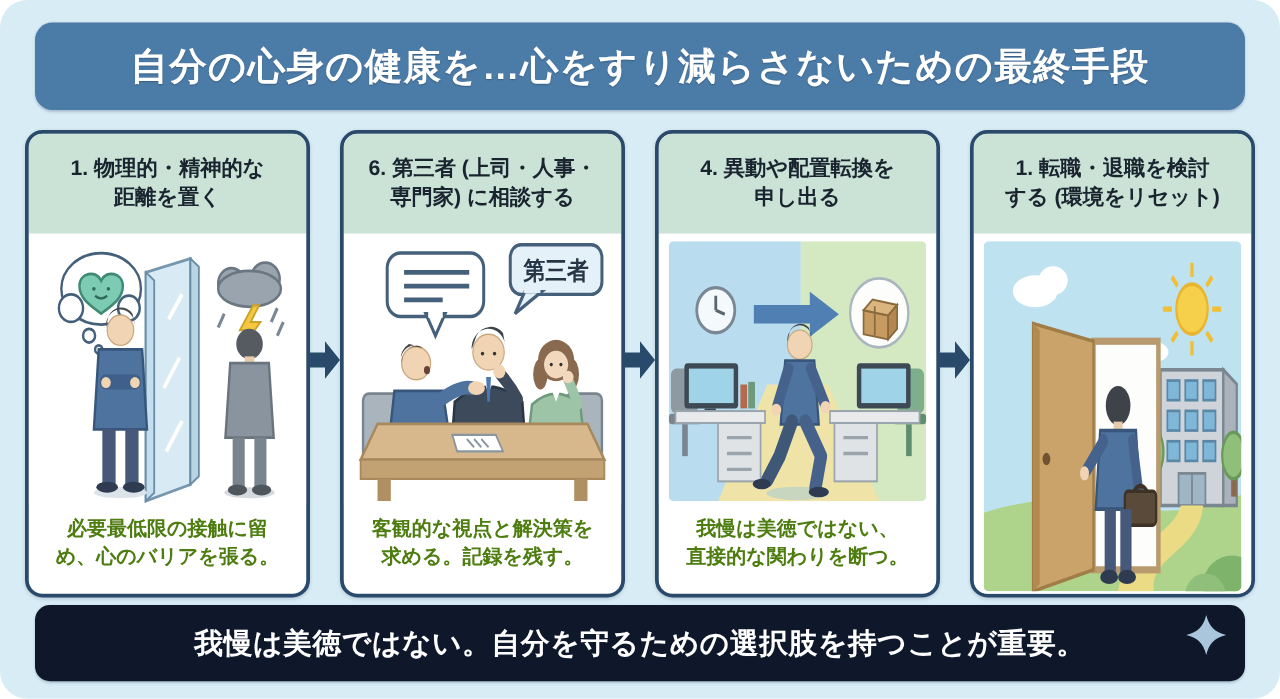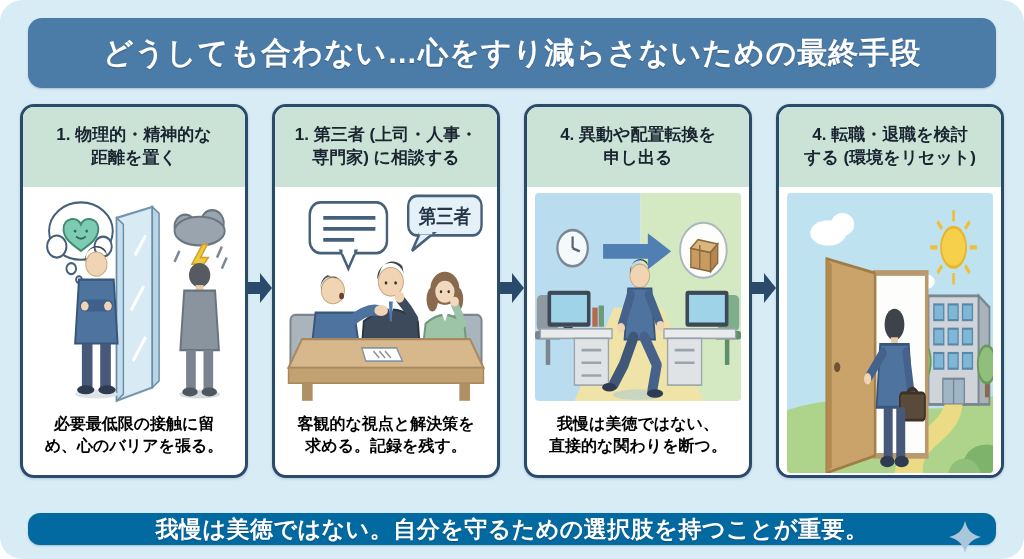"どうしても合わない…心をすり減らさないための最終手段" div.banner-title { text: どうしても合わない -> 自分の心身の健康を }
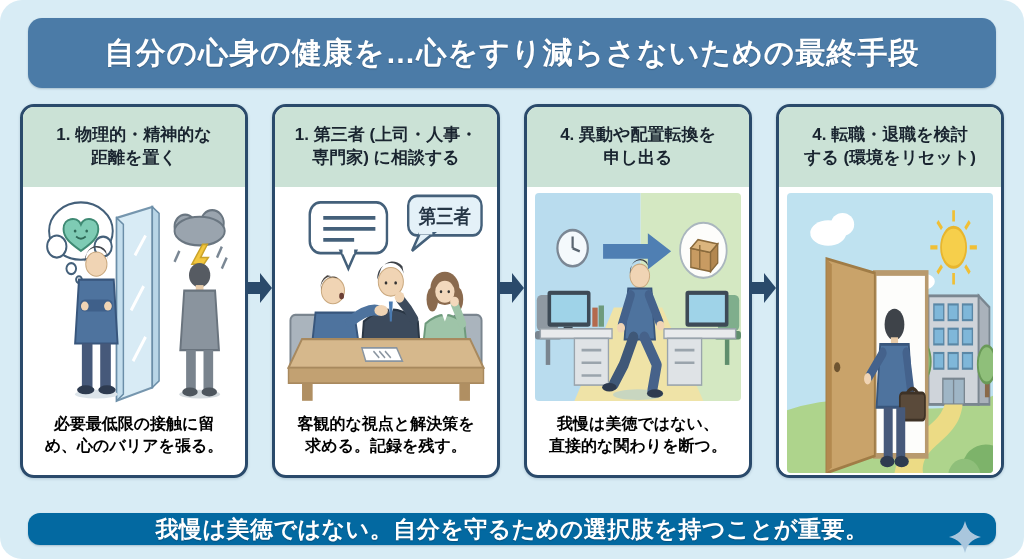"1. 第三者 (上司・人事・" div.panel-header { text: 1 -> 6 }
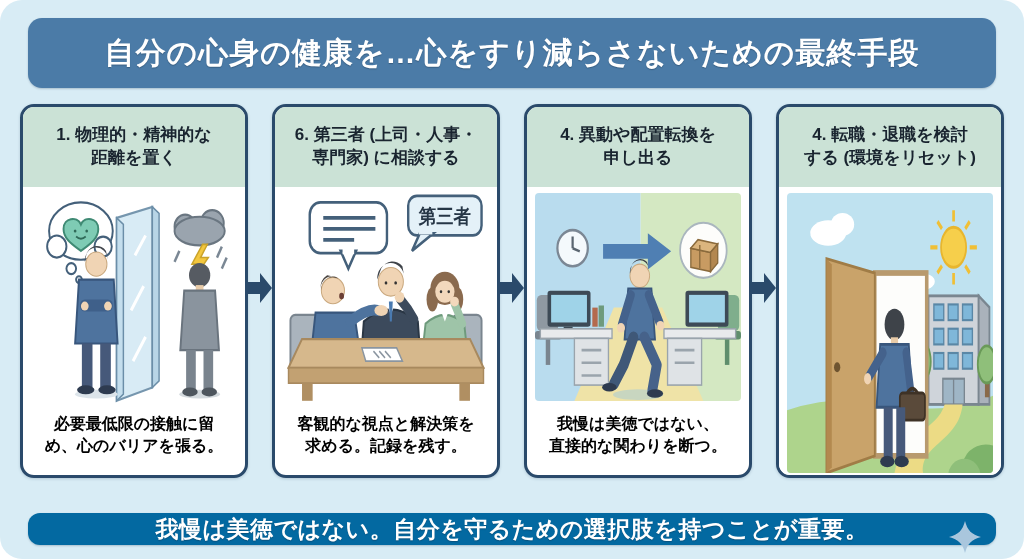"4. 転職・退職を検討" div.panel-header { text: 4 -> 1 }
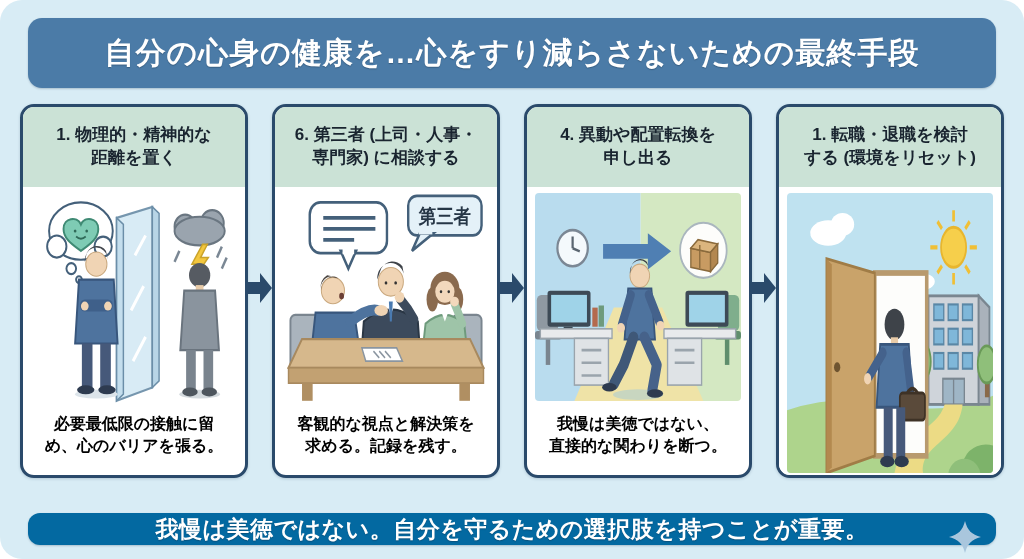"必要最低限の接触に留" .caption { color: #000000 -> #4d7c0f }
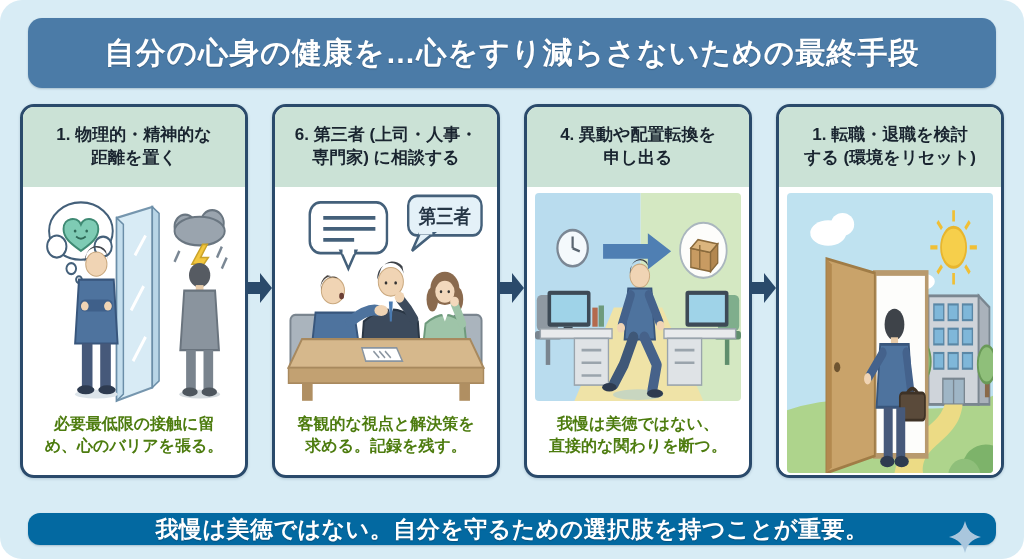"我慢は美徳ではない。自分を守るための選択肢を持つことが重要。" .footer { background: #0369a1 -> #0f172a; height: 32px -> 61px }
